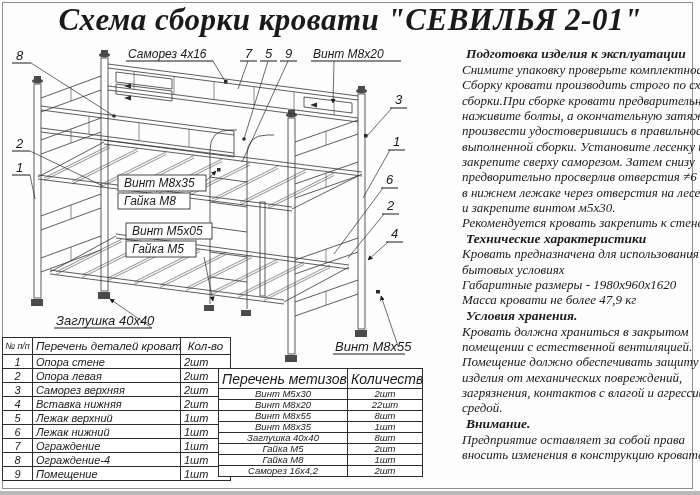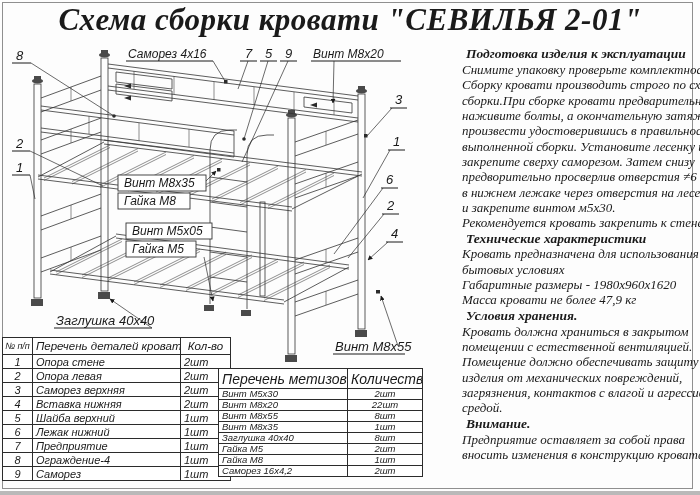"Винт М5х30" #hardware td.h0 { text-align: left -> center }
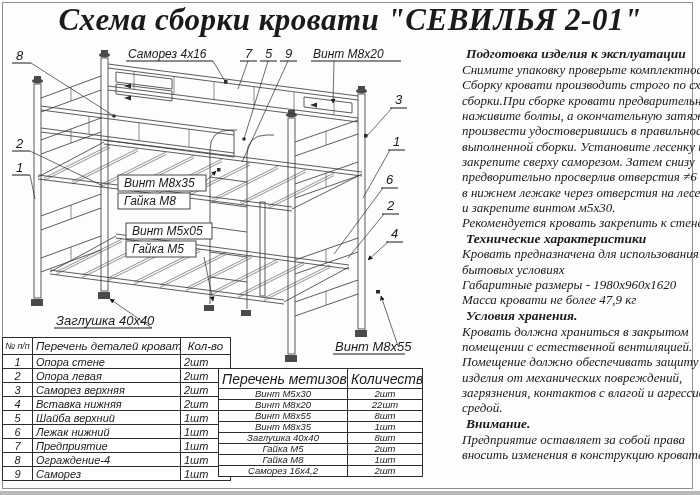"Шайба верхний" td.c1 { text: Шайба -> Лежак }
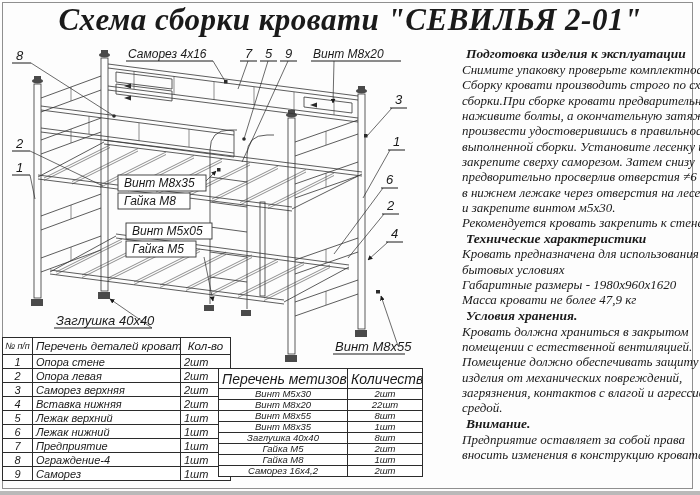"Предприятие" td.c1 { text: Предприятие -> Ограждение }
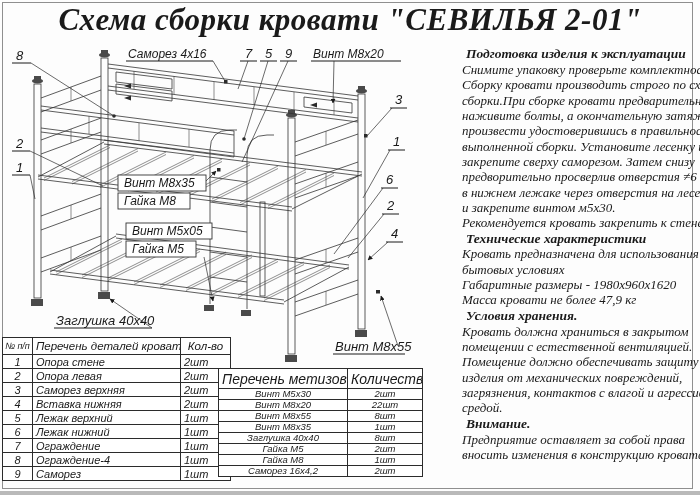"Саморез" td.c1 { text: Саморез -> Помещение }
